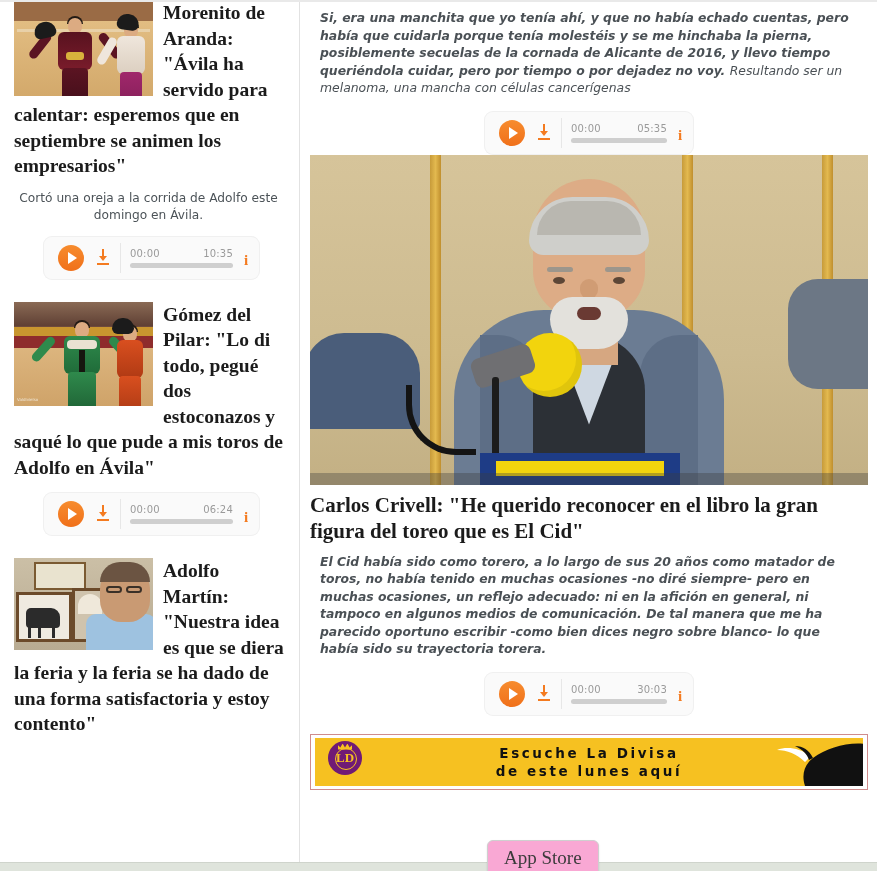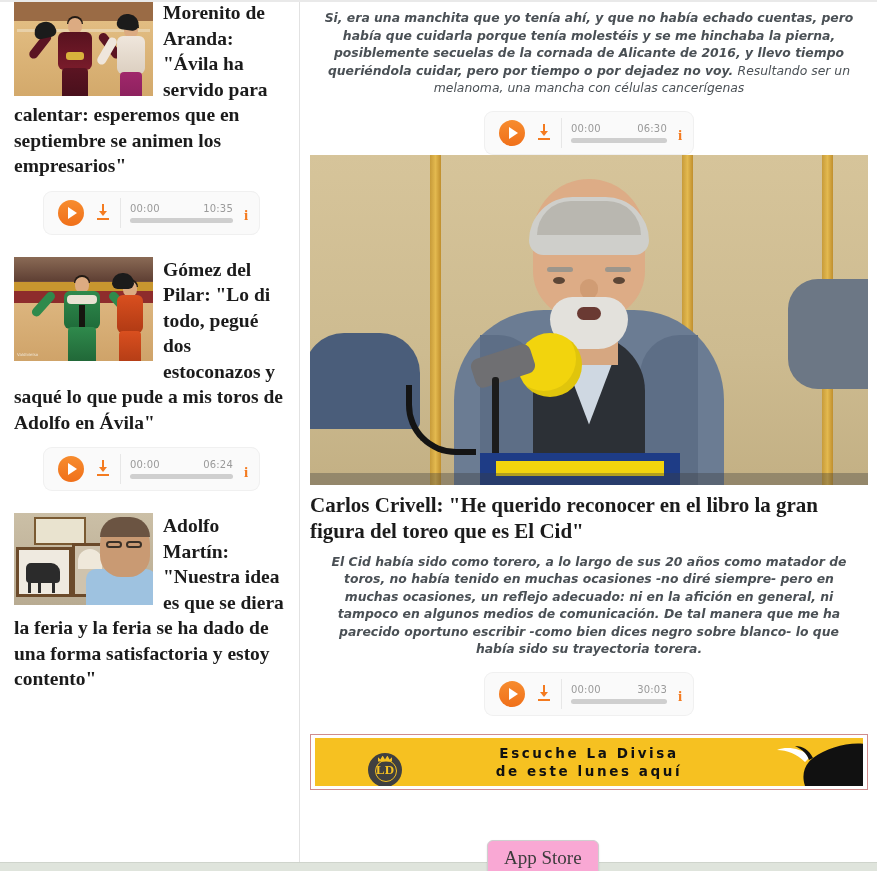"Si, era una manchita que" .r-quote { text-align: center -> left }
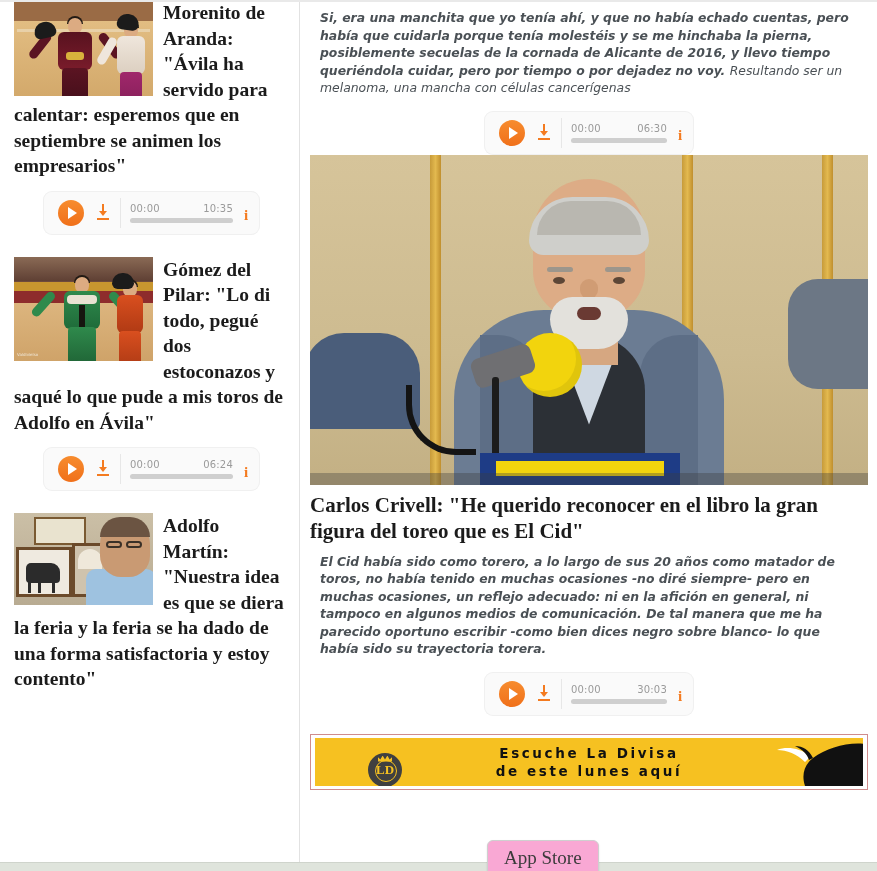"06:30" span { text: 06:30 -> 05:35 }
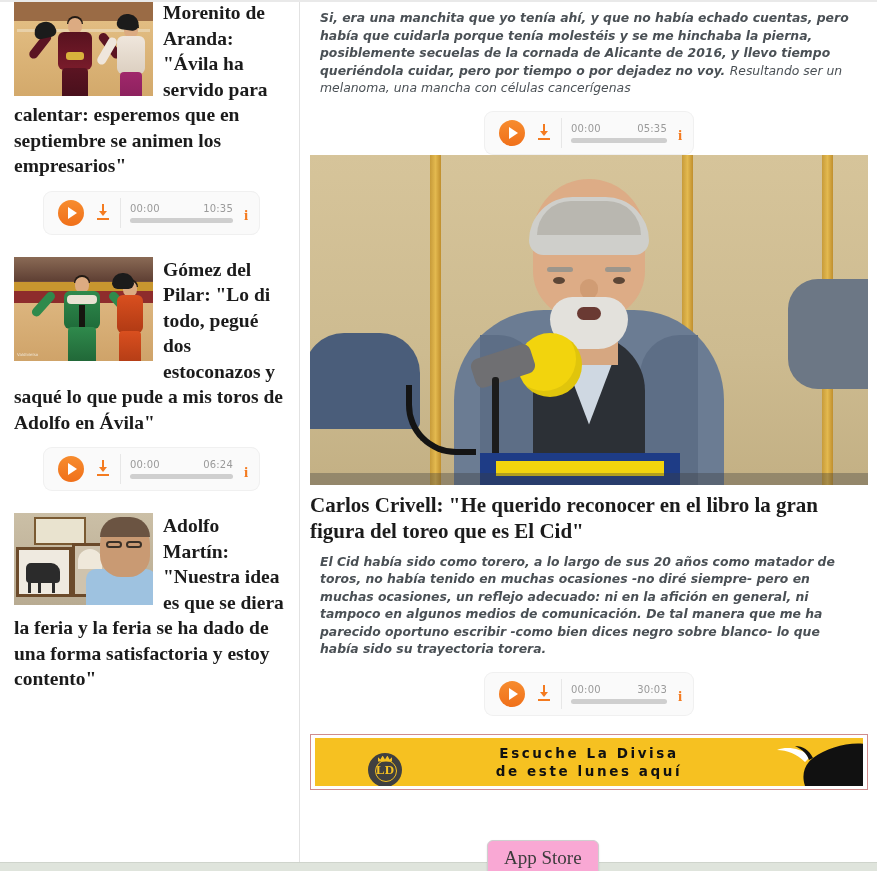"Cortó una oreja a la" p.art-sub { html: none -> <p>Cortó una oreja a la corrida de Adolfo este domingo en Ávila.</p> }
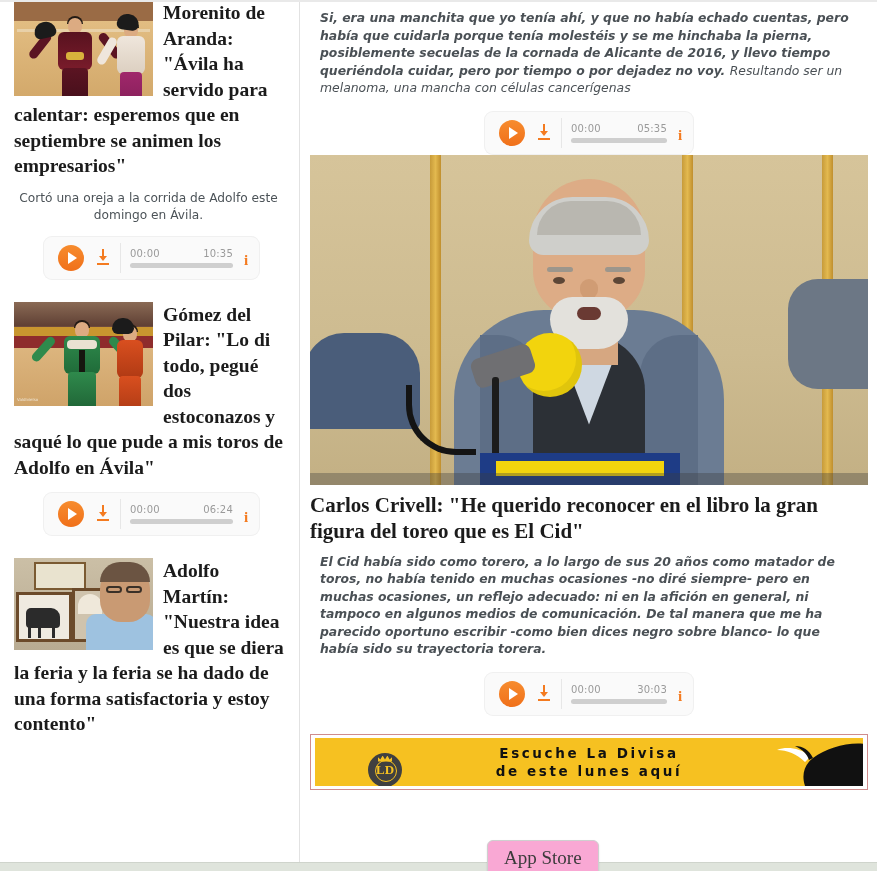"LD" .ad-logo { background: #404040 -> #701a75; margin-left: 40px -> none; top: 15px -> 3px }
